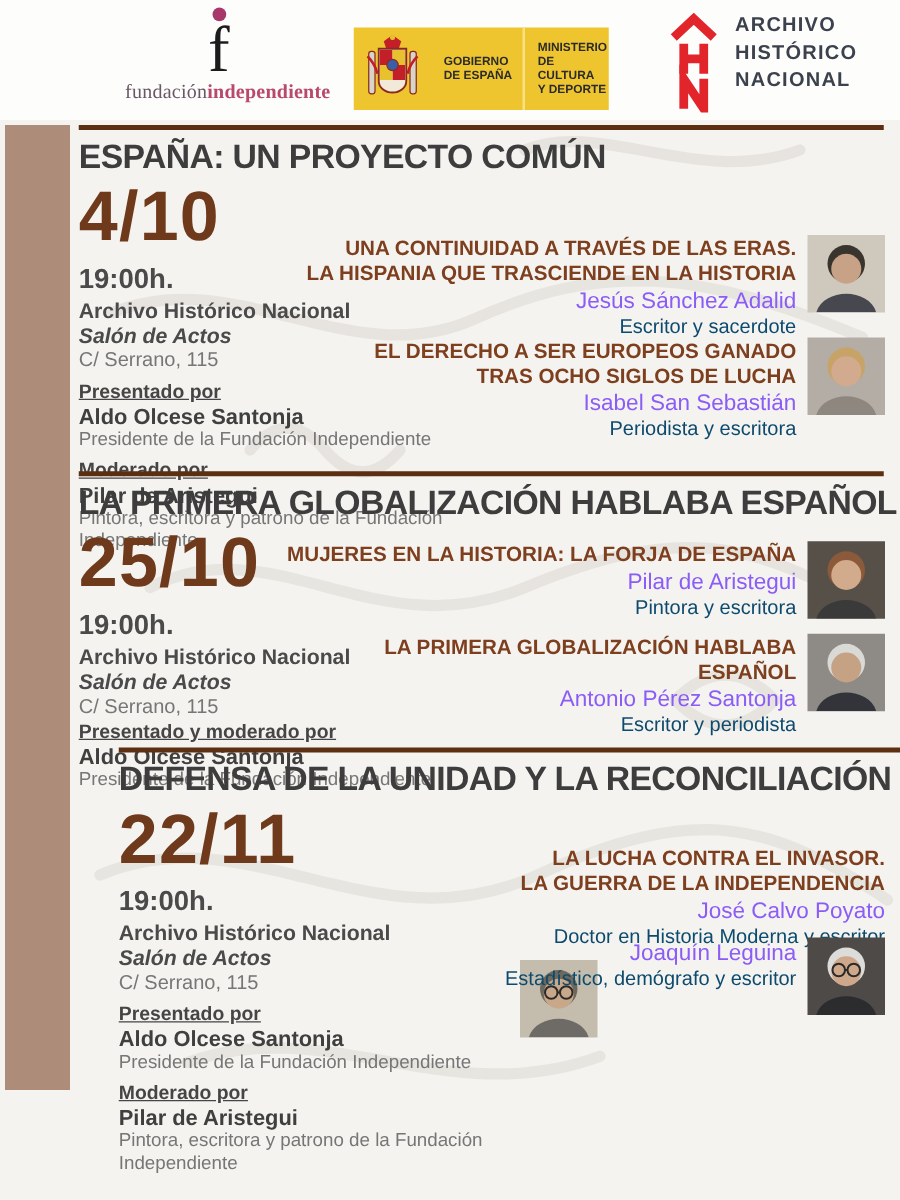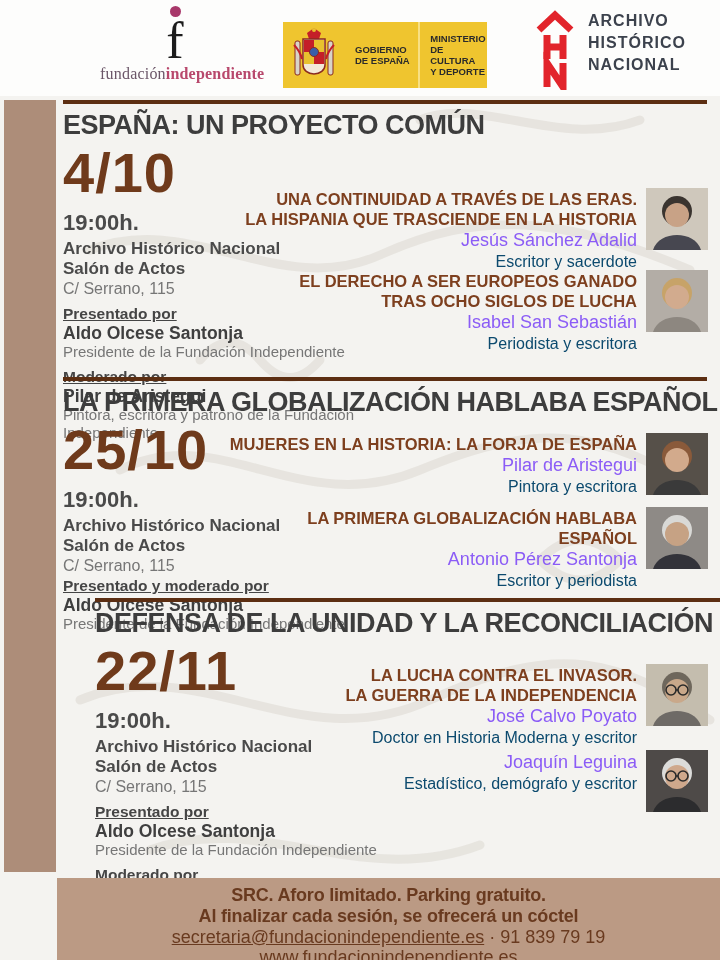"Salón de Actos" .room { font-style: none -> italic }
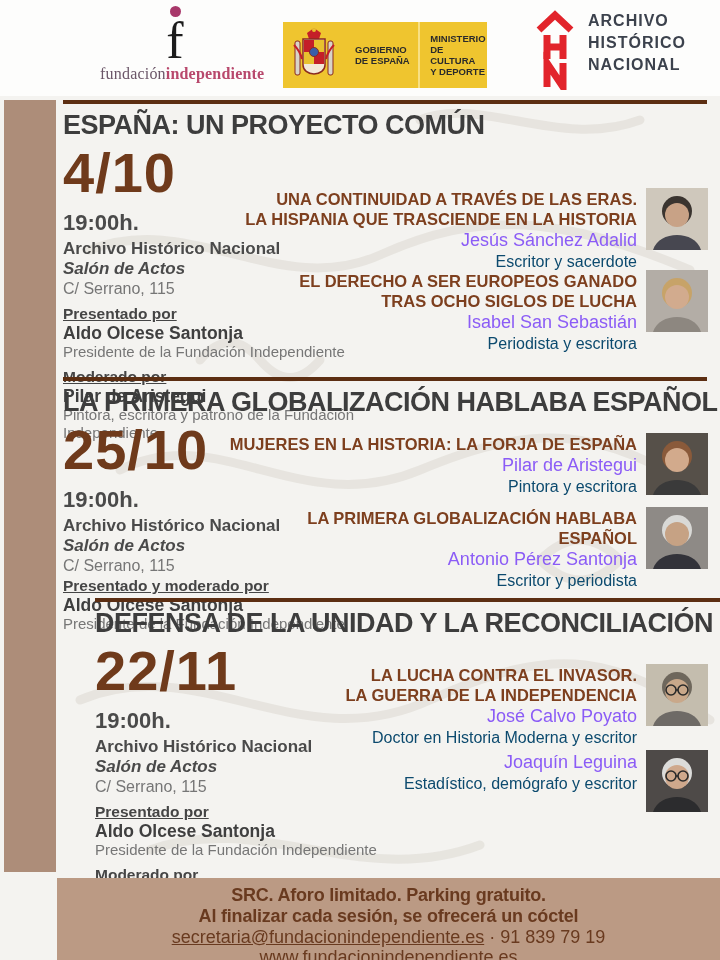"LA LUCHA CONTRA EL INVASOR." .s3 .t1 { flex-direction: none -> column; top: 66px -> 78px }
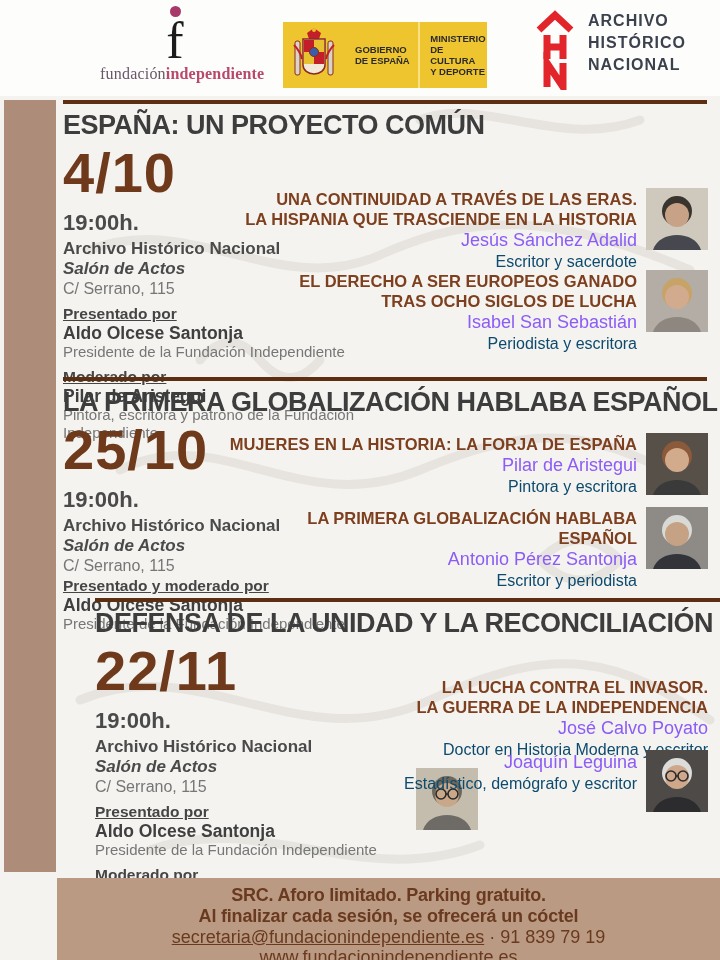"SRC. Aforo limitado. Parking gratuito." div.footer { html: <div> <div>SRC. Aforo limitado. Parking gratuito.</div> <div>Al finalizar cada sesión, se ofrecerá un cóctel</div> <div><a>secretaria@fundacionindependiente.es</a> <span>· 91 839 79 19</span></div> <div><a>www.fundacionindependiente.es</a></div> </div> -> none }
